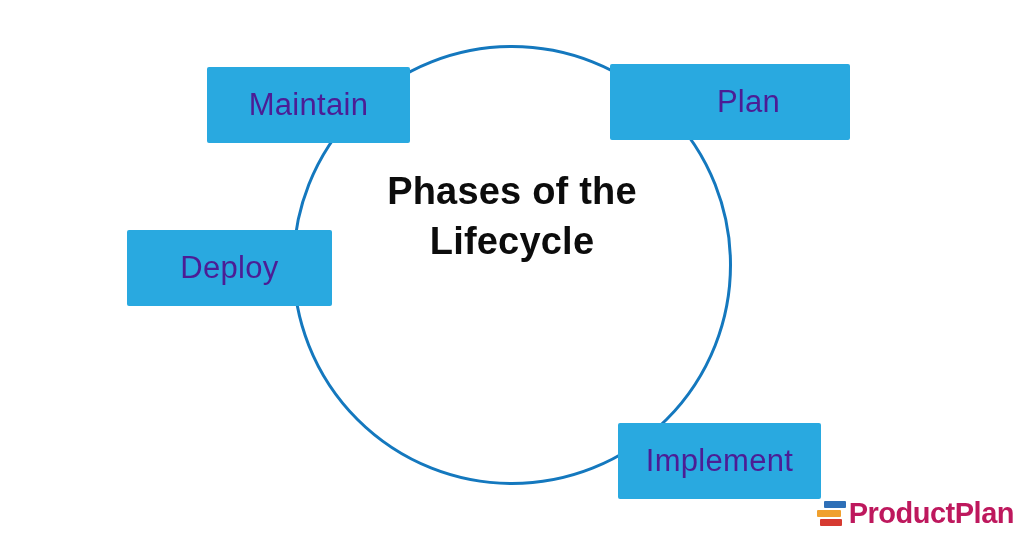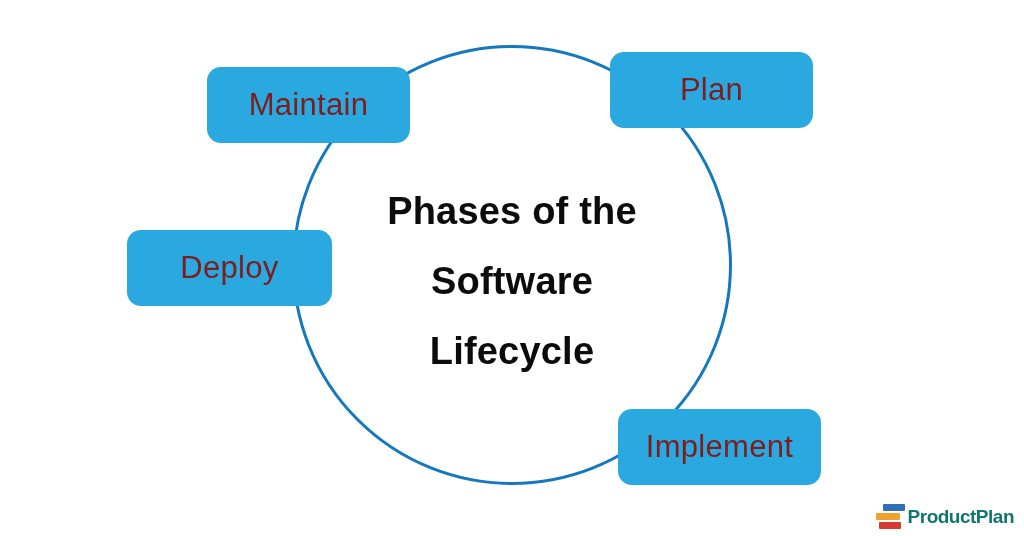"Maintain" .phase-box { border-radius: 14px -> 2px; color: #7f1d1d -> #4c1d95 }
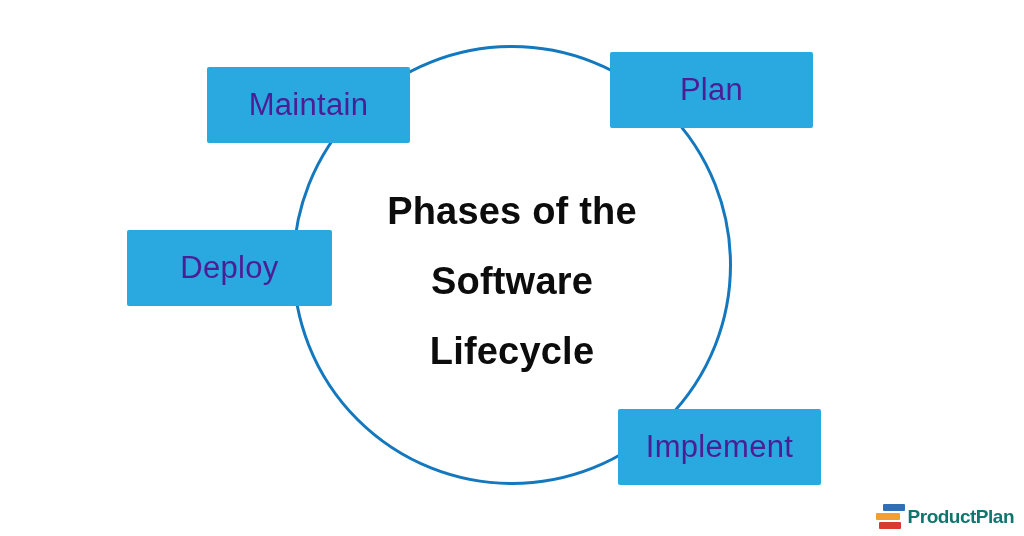"Plan" .phase-plan { padding-left: none -> 37px; top: 52px -> 64px }
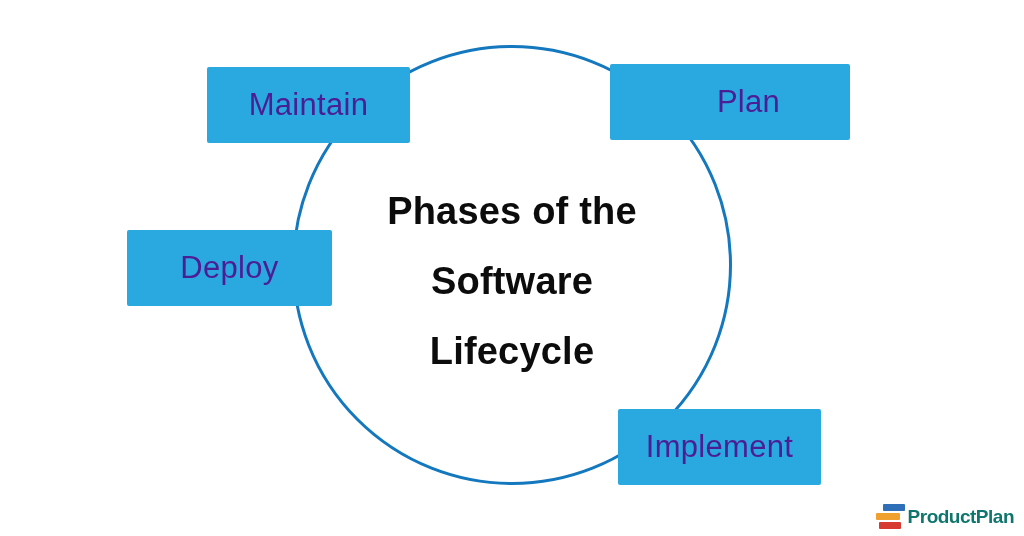"Phases of the" .diagram-title span { margin-top: 20px -> none }
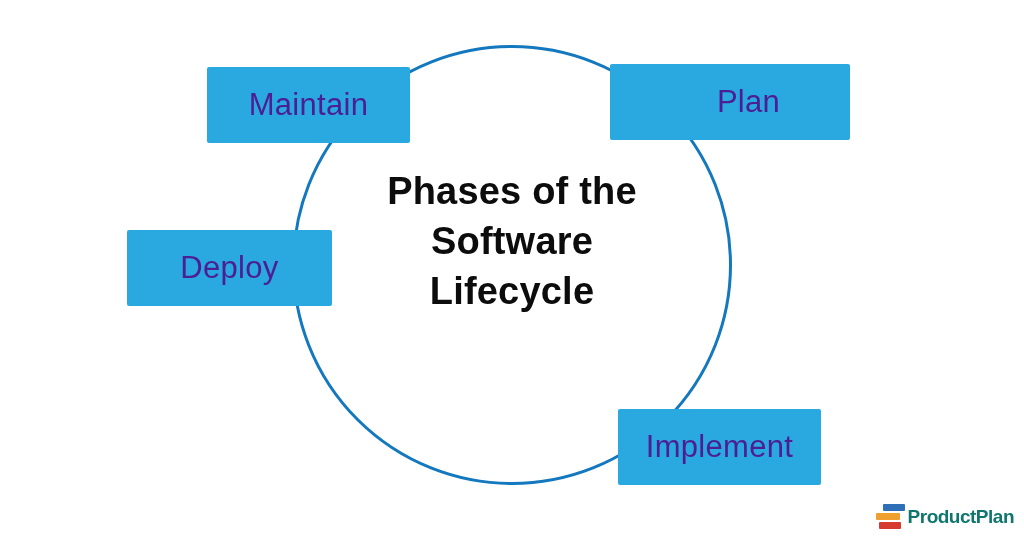"Software" span { html: <span>Software</span> -> none }
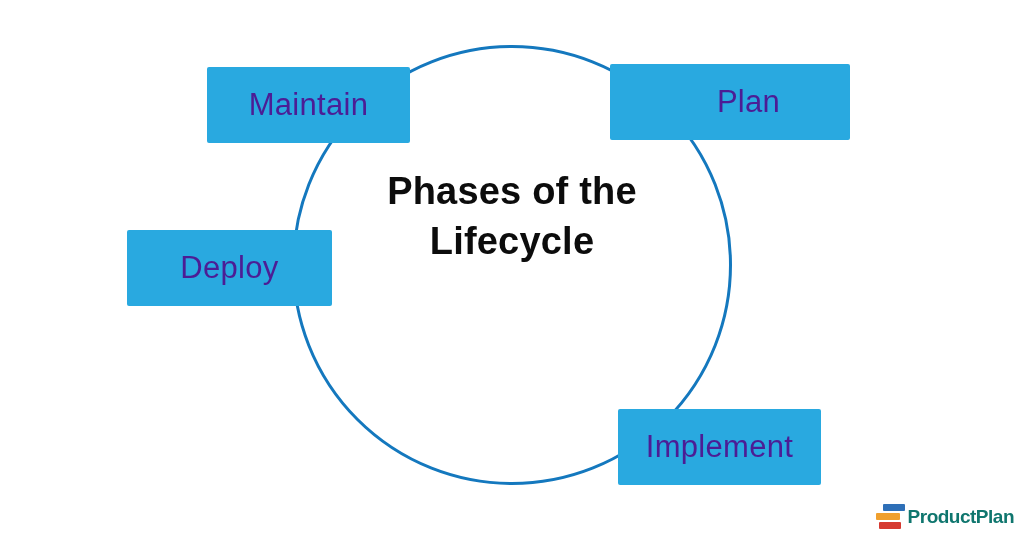"Implement" .phase-implement { top: 409px -> 423px }
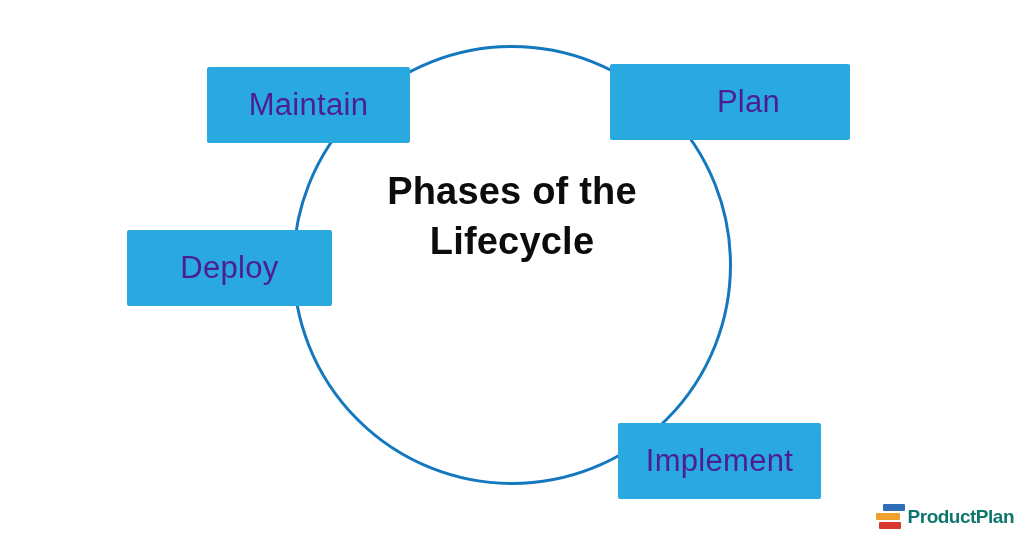"ProductPlan" .logo-text { color: #0f766e -> #be185d; font-size: 19px -> 29px }
